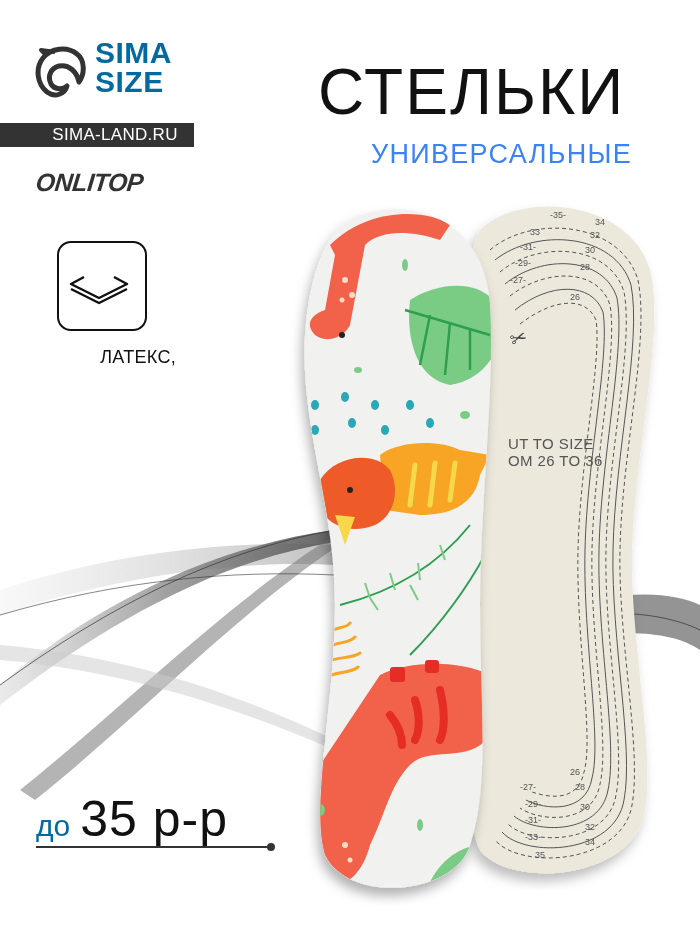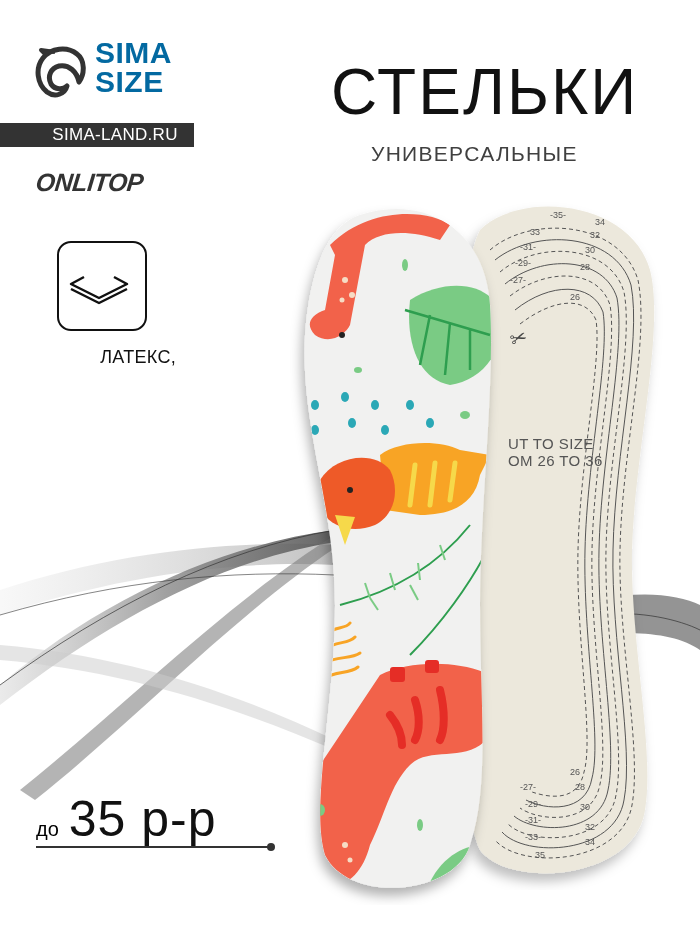"СТЕЛЬКИ" .title { margin-left: 13px -> none }
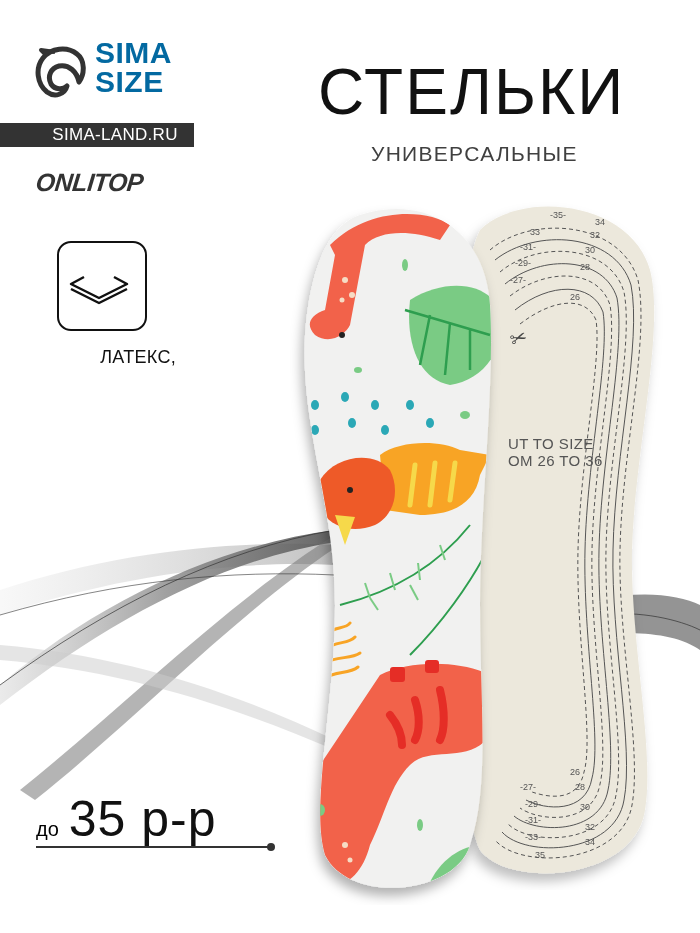"УНИВЕРСАЛЬНЫЕ" .subtitle { color: #404040 -> #3b82f6; font-size: 21px -> 27px }
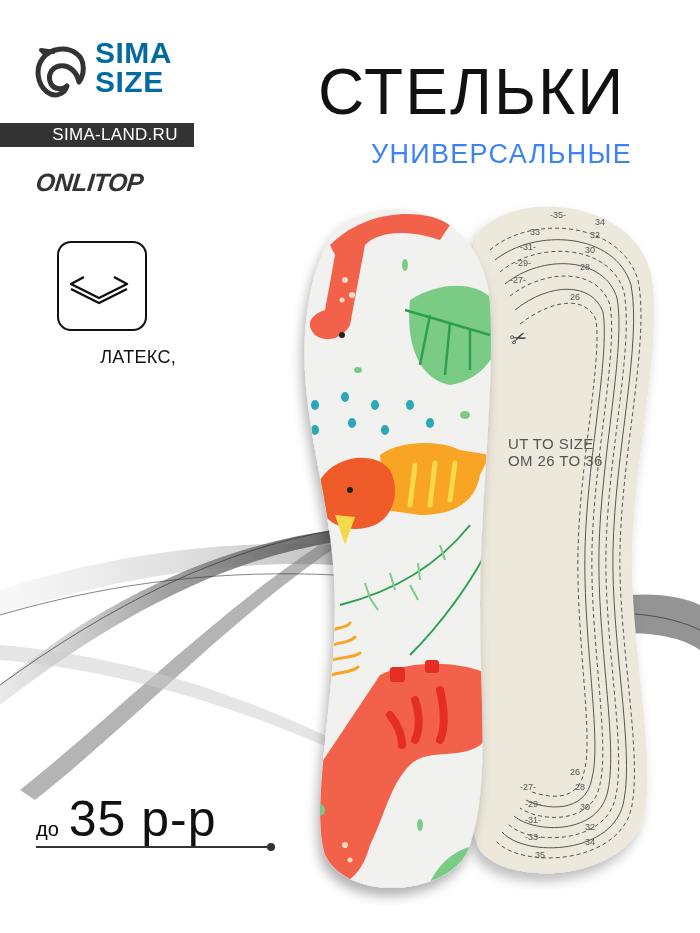"до" .size-pre { color: #000000 -> #0369a1; font-size: 20px -> 30px }
